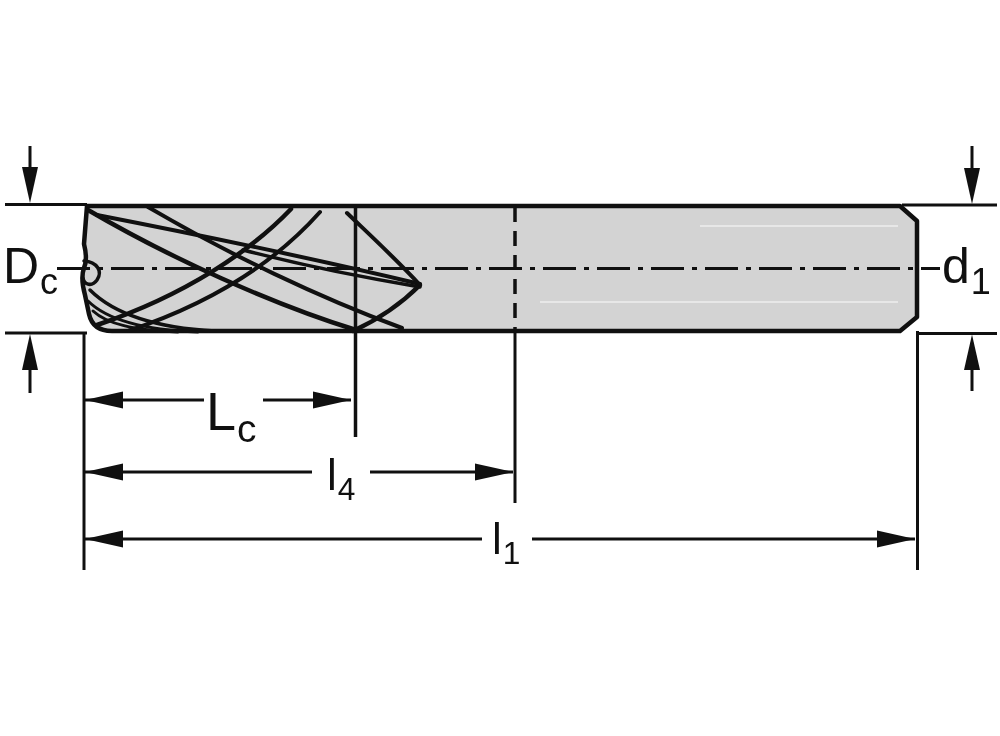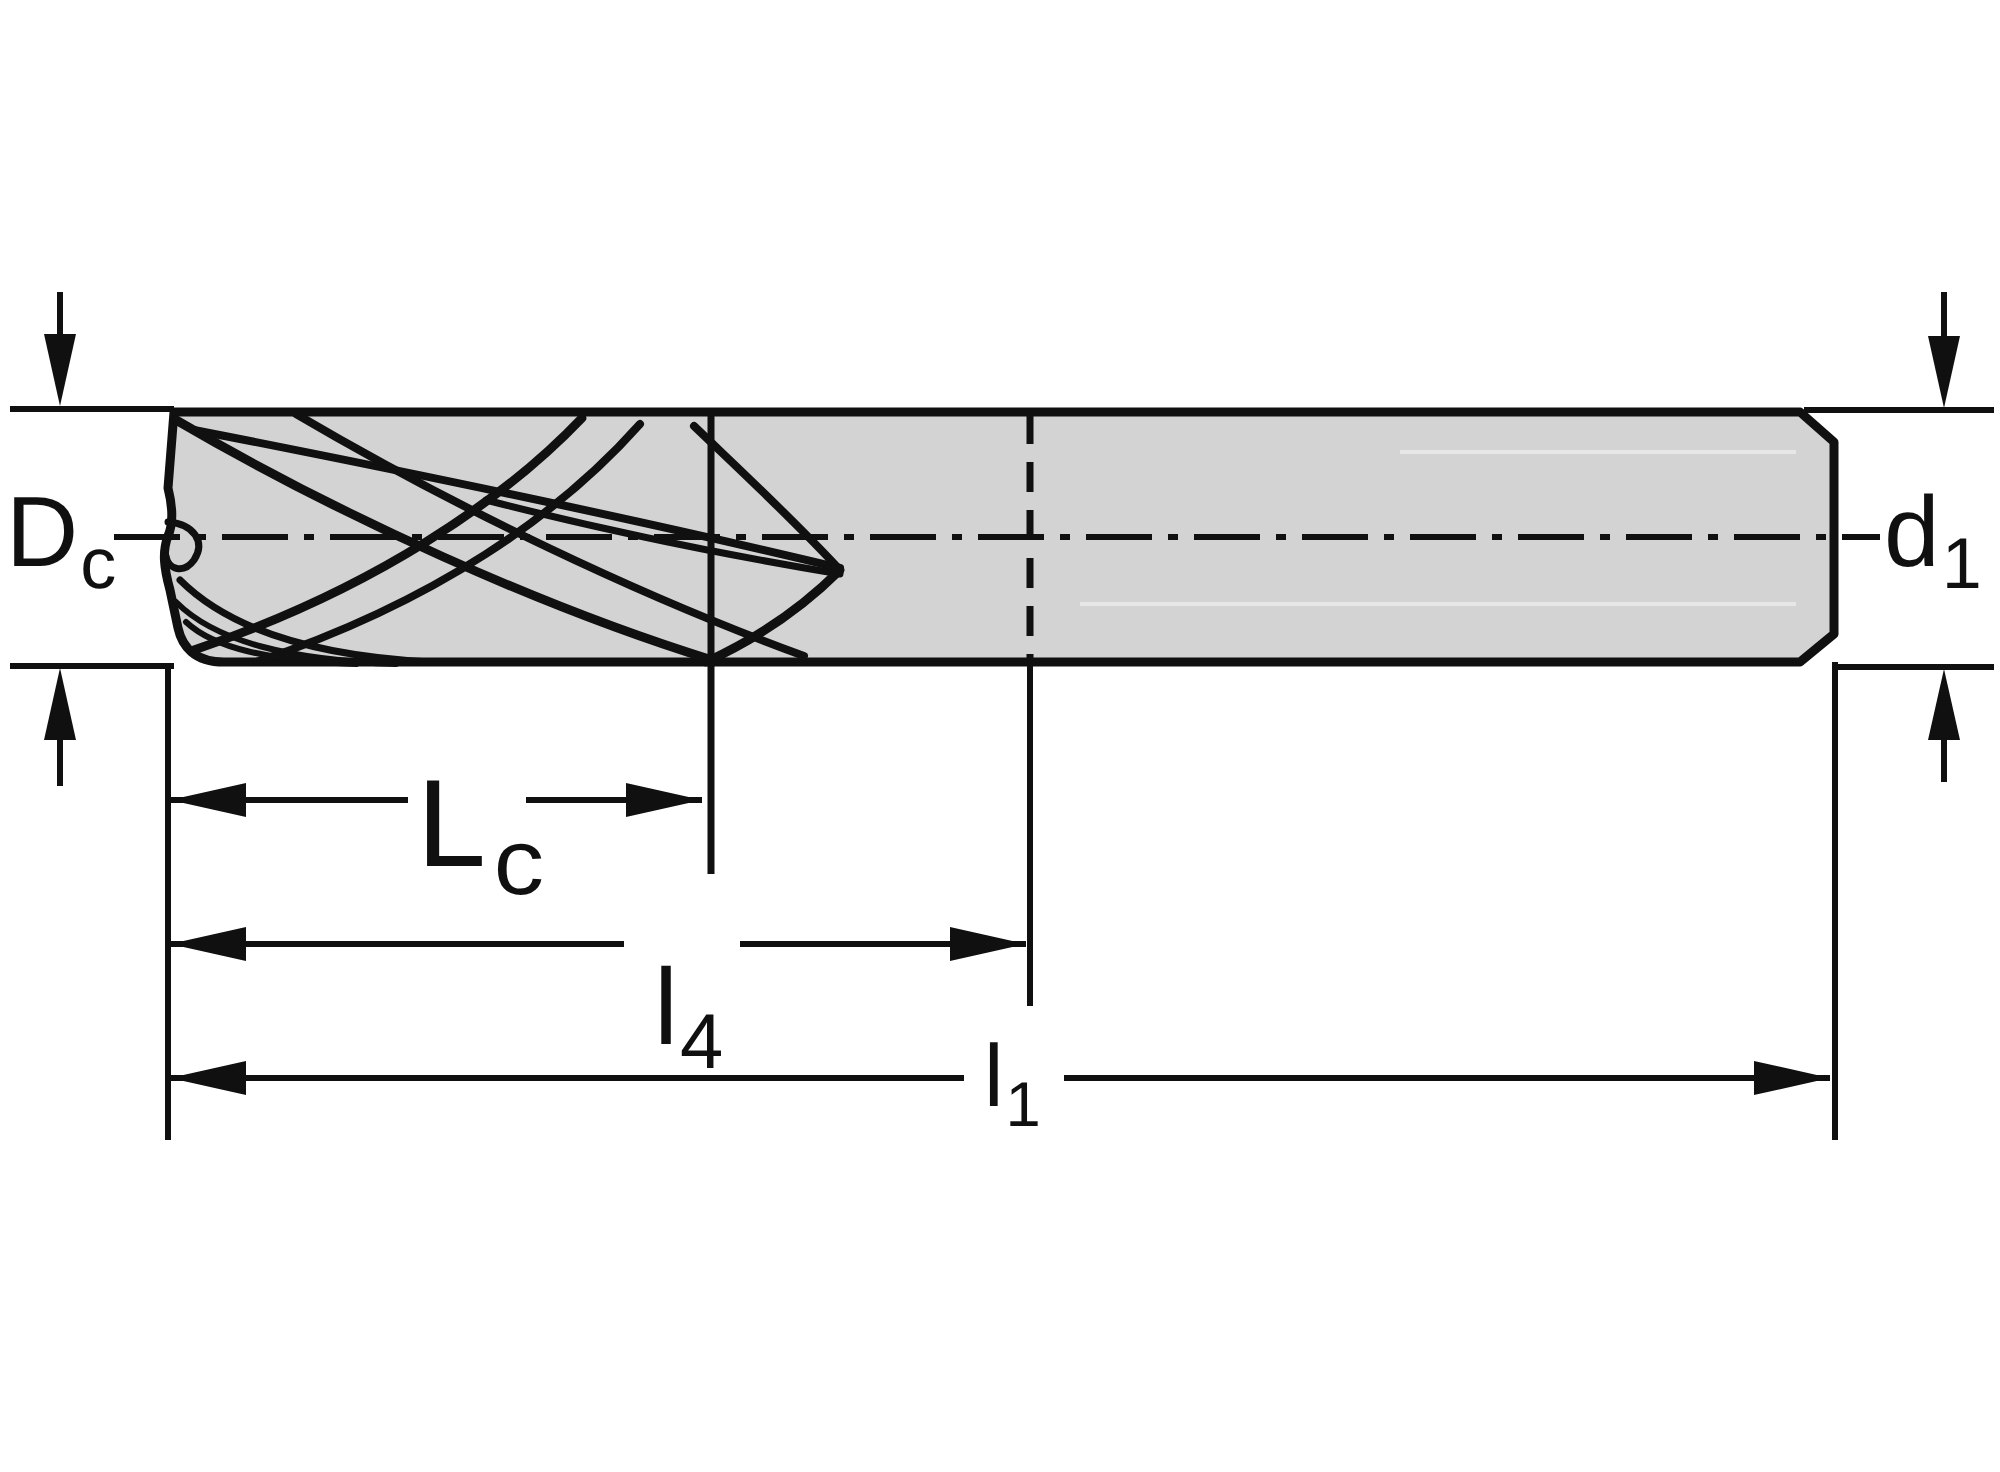"Lc" div.dim-label { font-family: Liberation Mono, monospace -> none; font-size: 65px -> 54px }
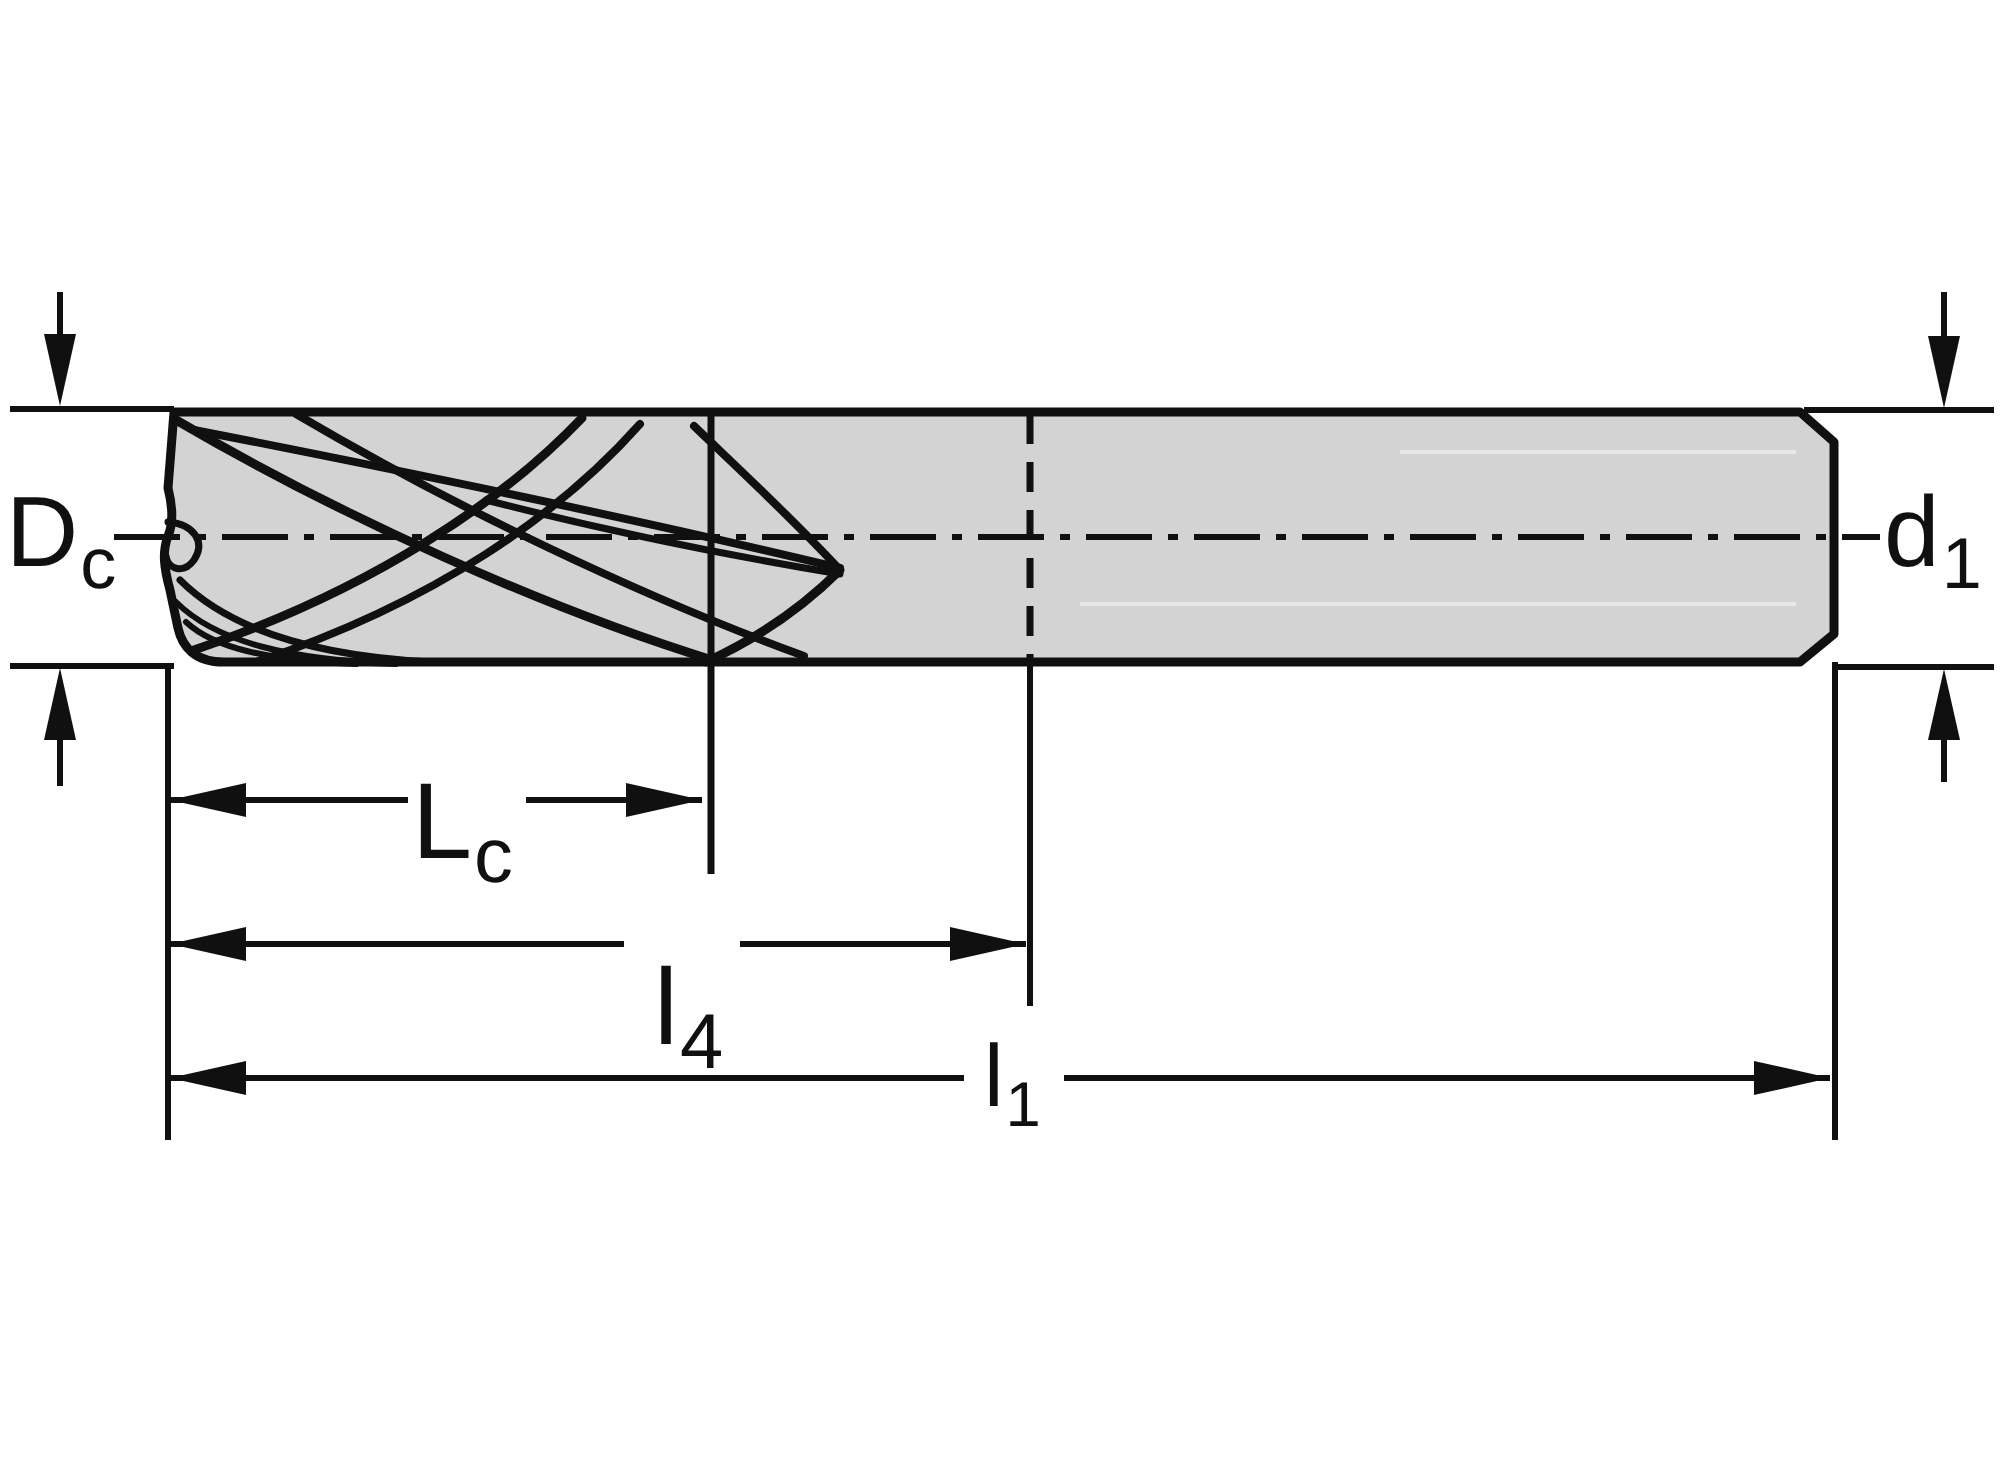"l4" div.dim-label { font-size: 54px -> 44px; top: 477px -> 453px }
